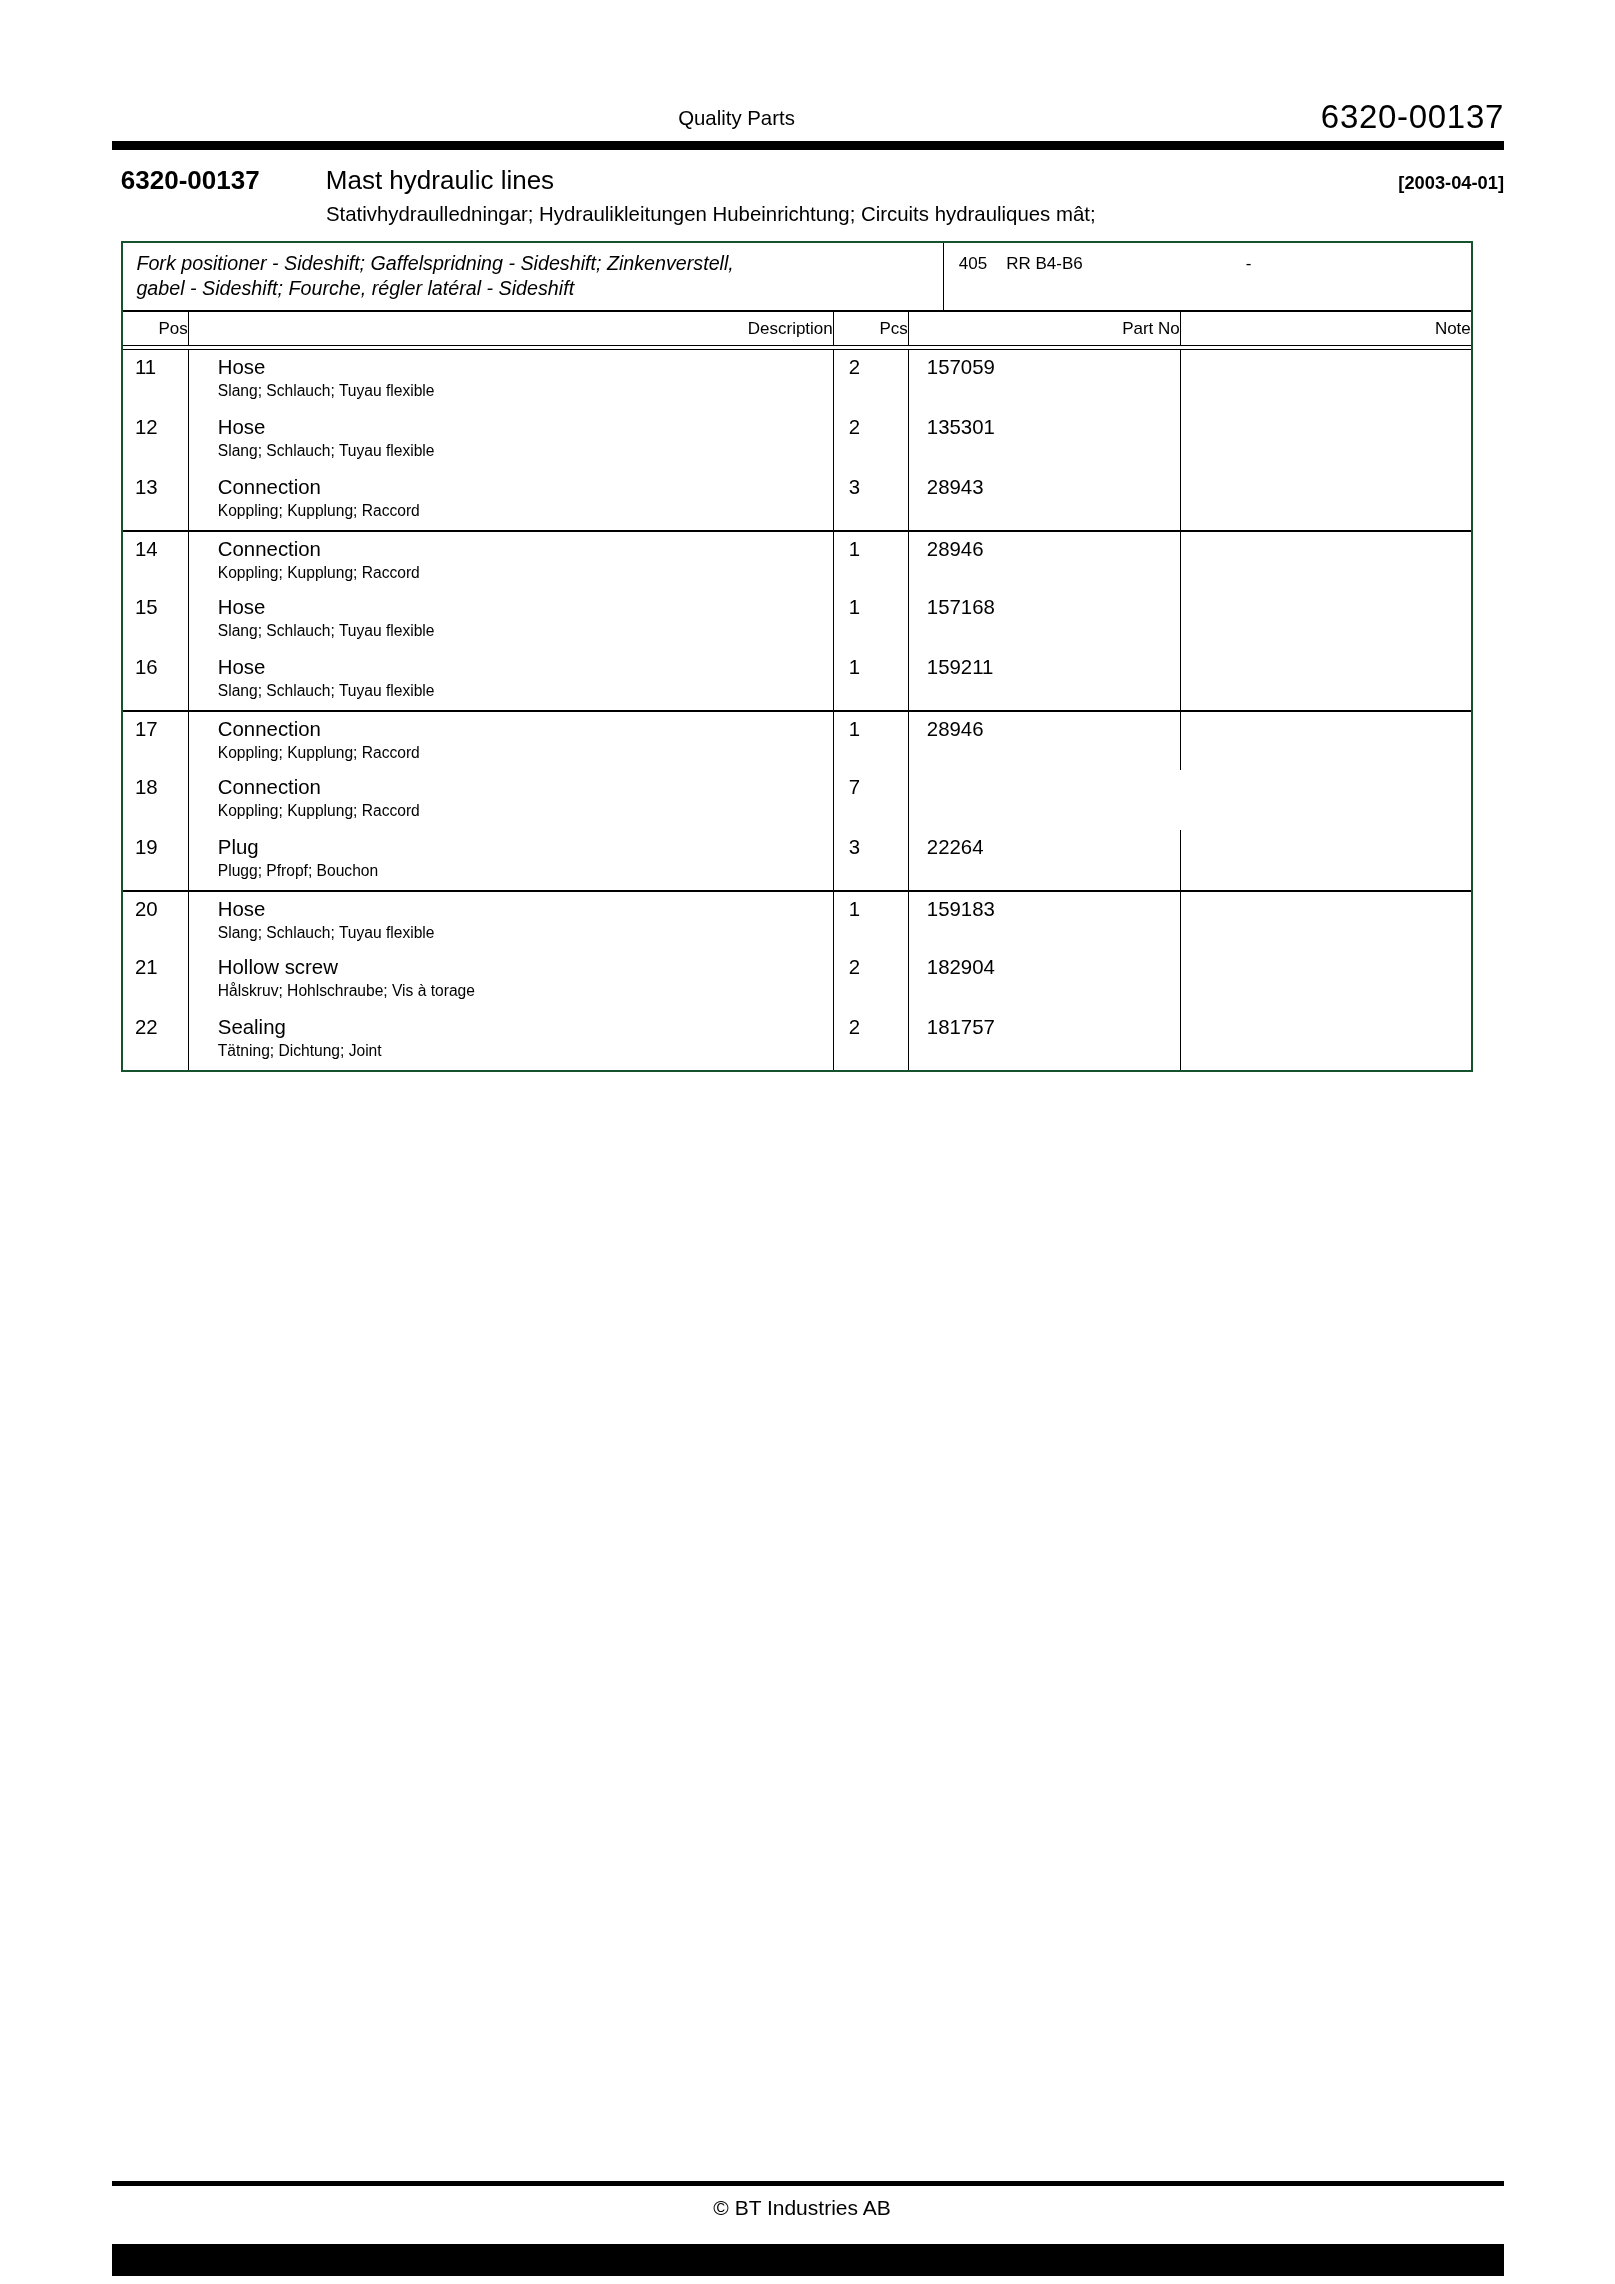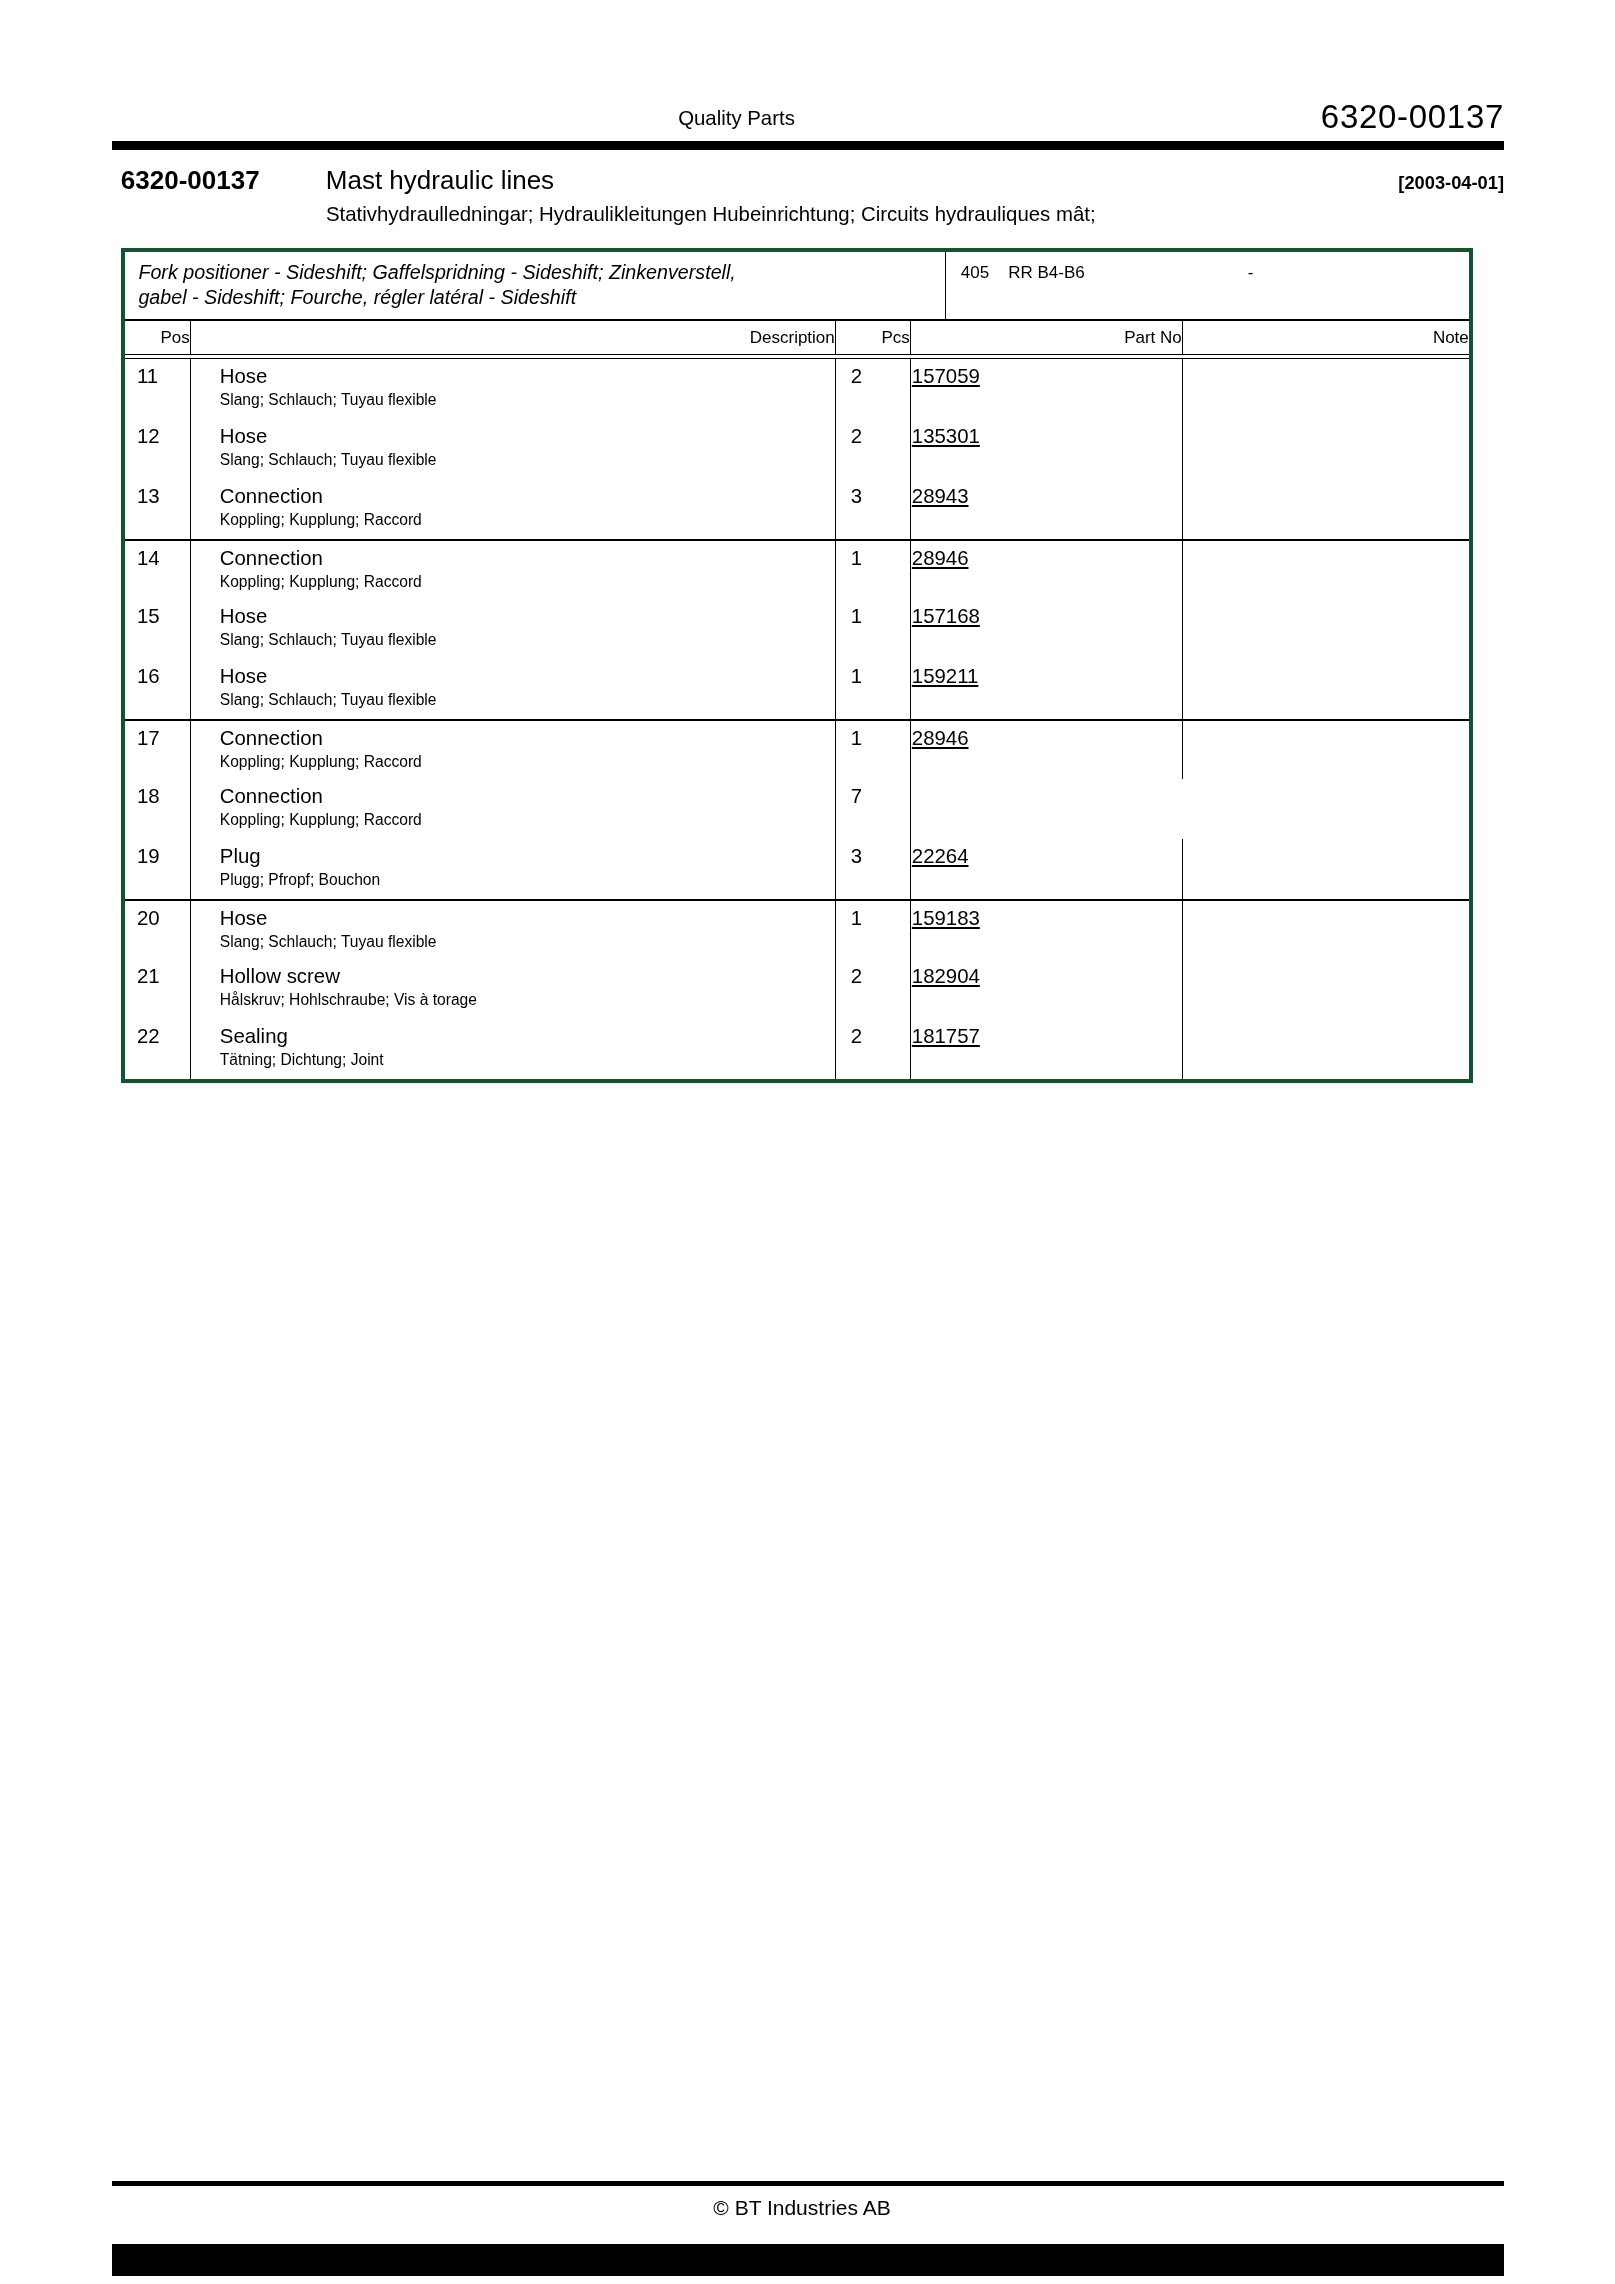"Fork positioner - Sideshift;" .parts-table { border: 4px solid #14532d -> 2px solid #14532d; margin-top: 22px -> 15px }
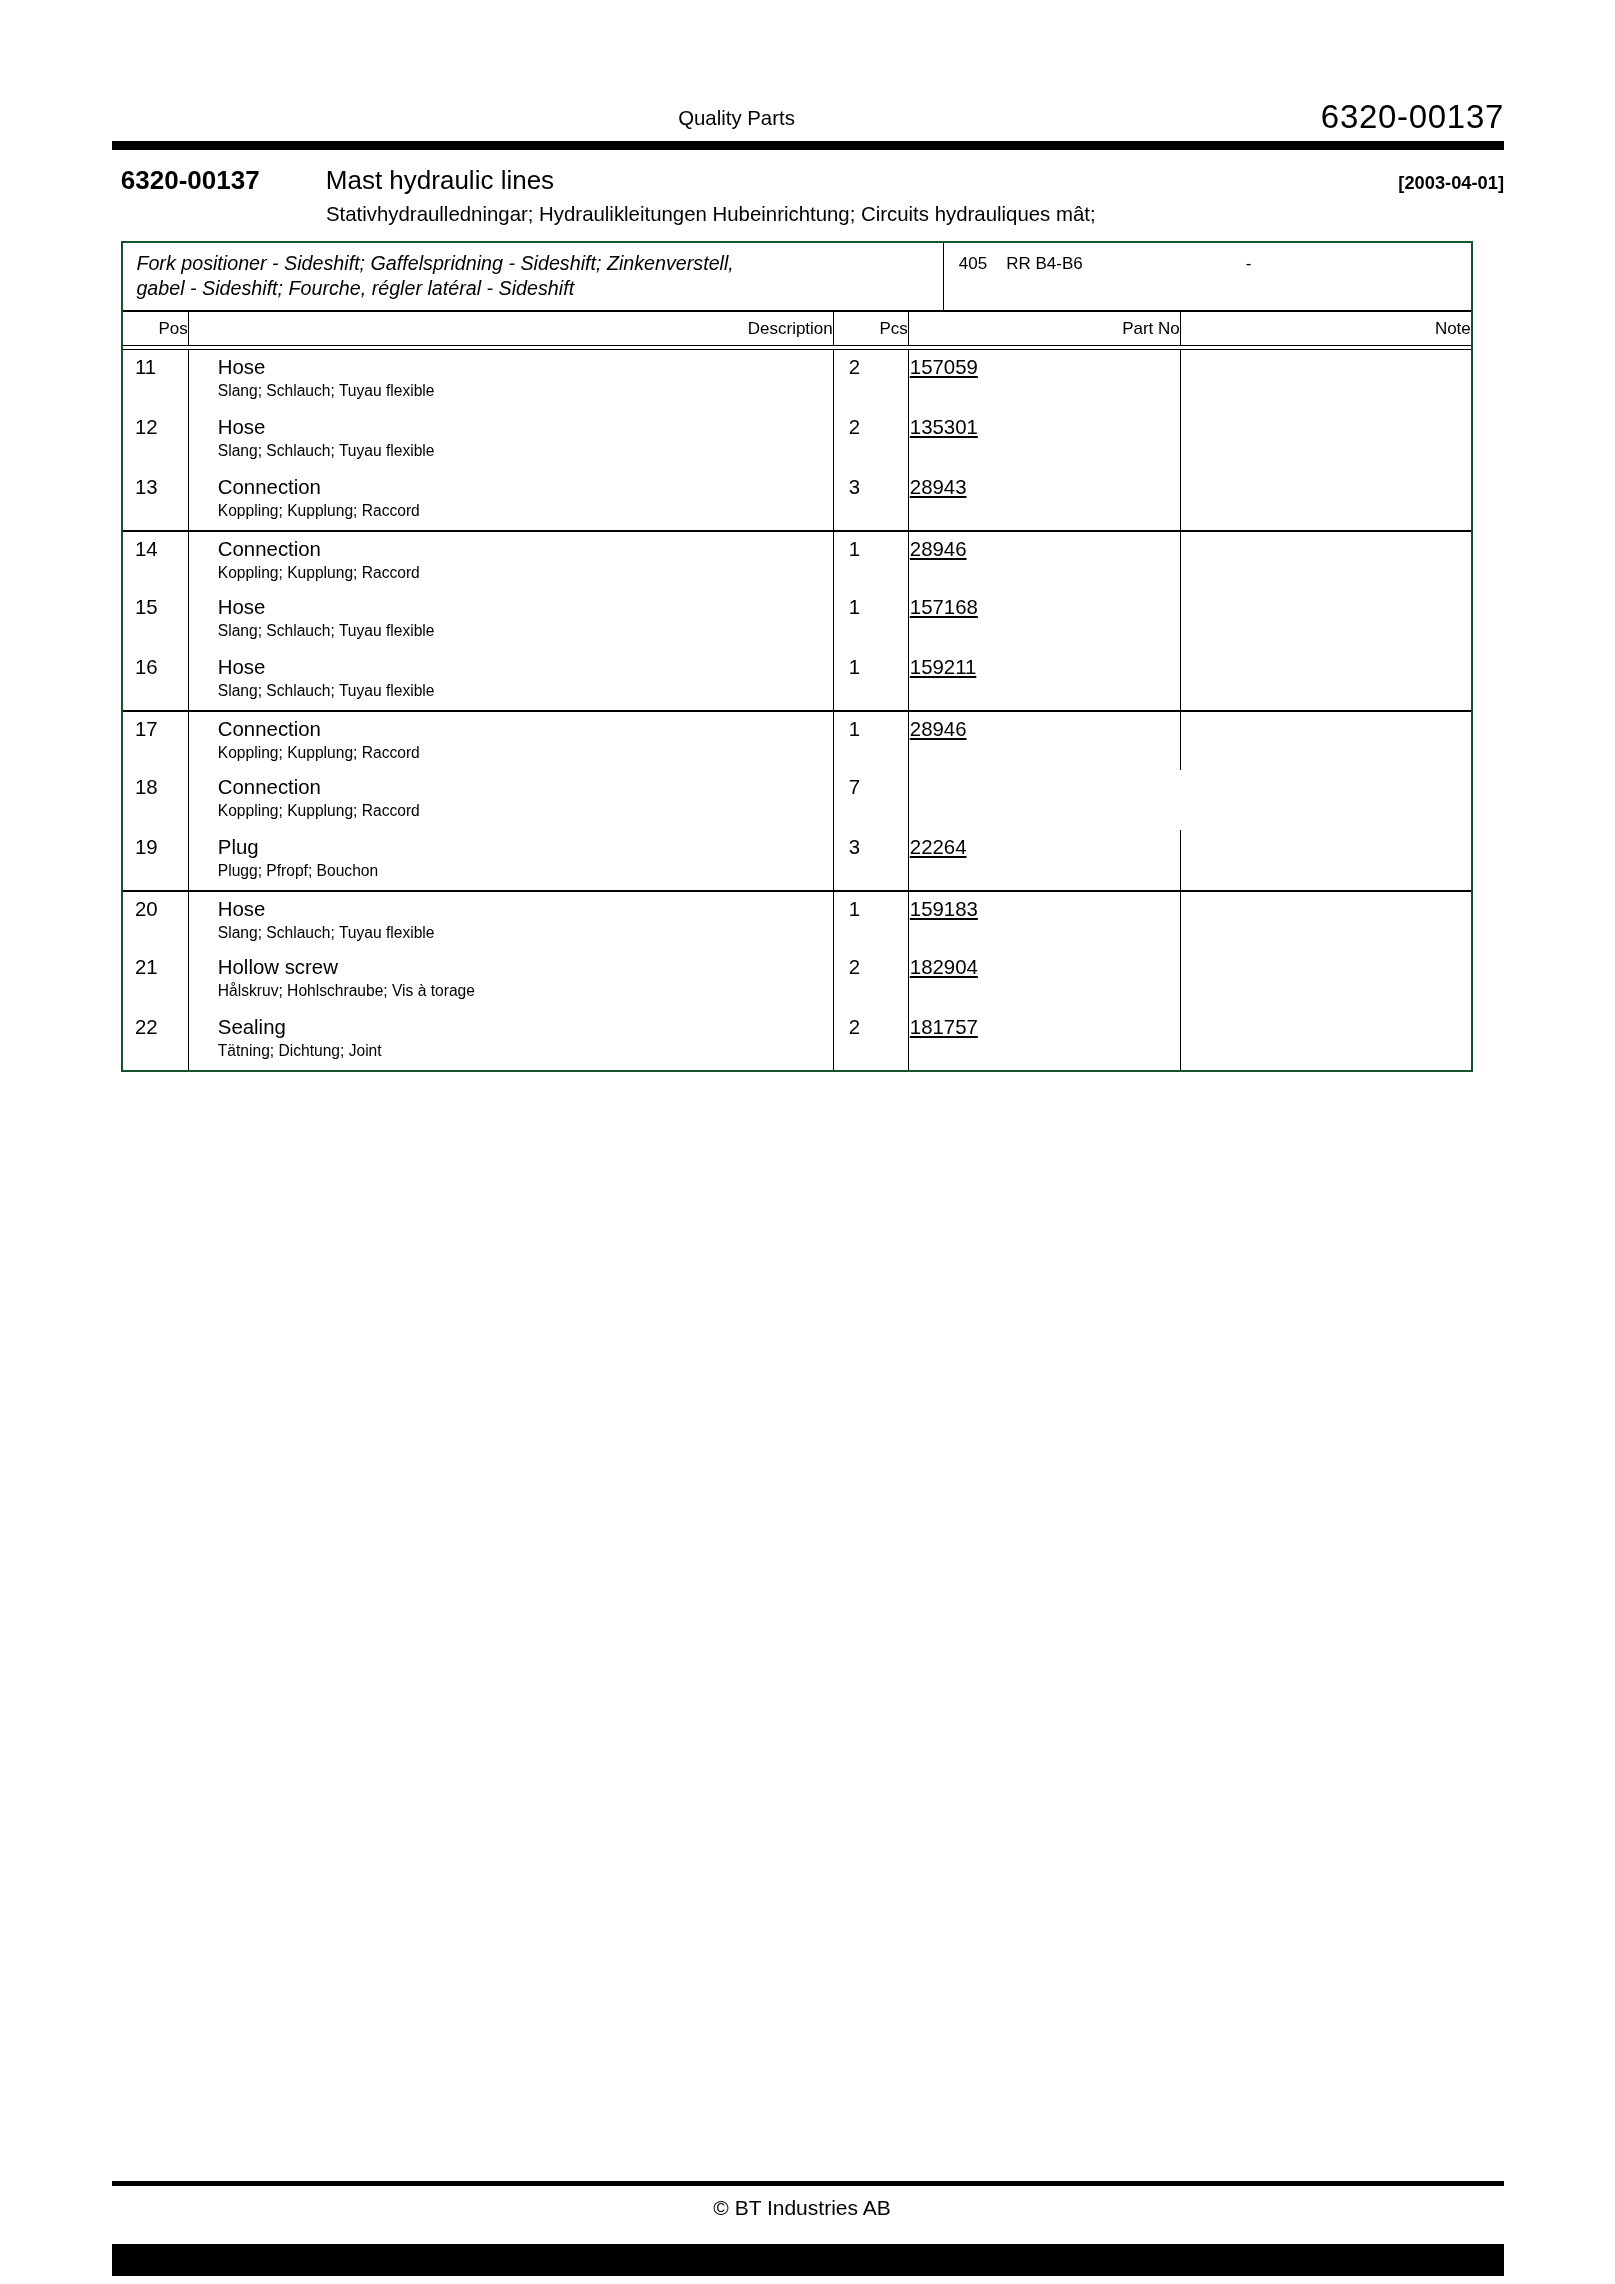"157059" .c.part { padding-left: 1px -> 18px; text-decoration: underline -> none }
